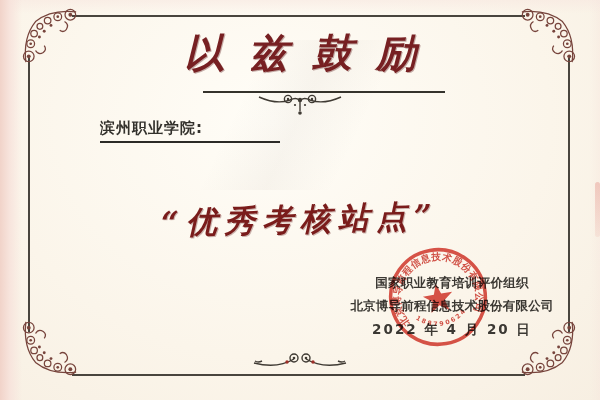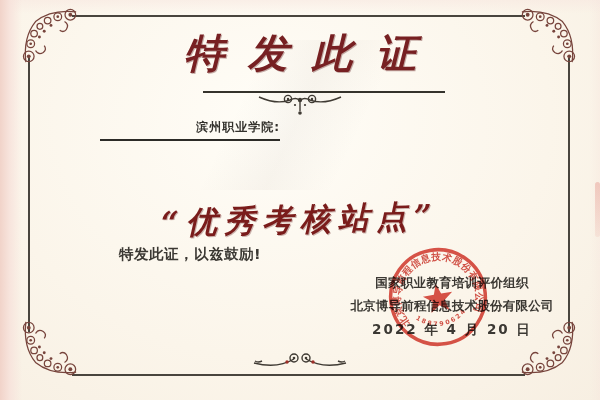"特发此证" div.title { text: 特发此证 -> 以兹鼓励 }
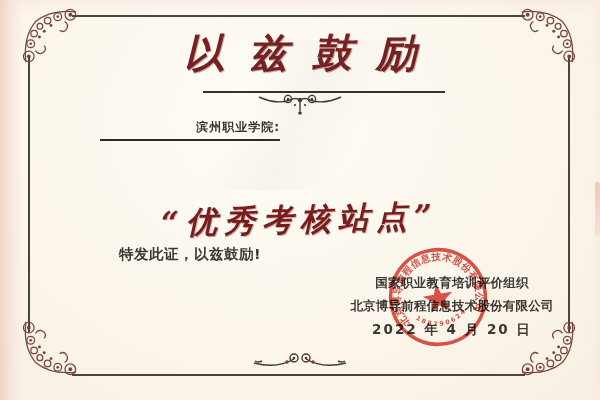"滨州职业学院:" .recipient { font-size: 12px -> 15px; text-align: right -> left }
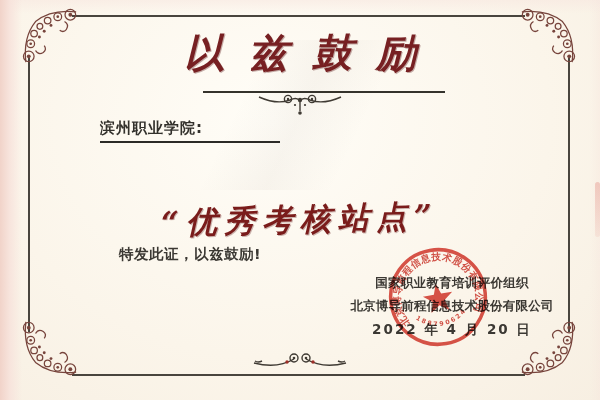"特发此证，以兹鼓励!" div.closing { html: <div>特发此证，以兹鼓励!</div> -> none }
